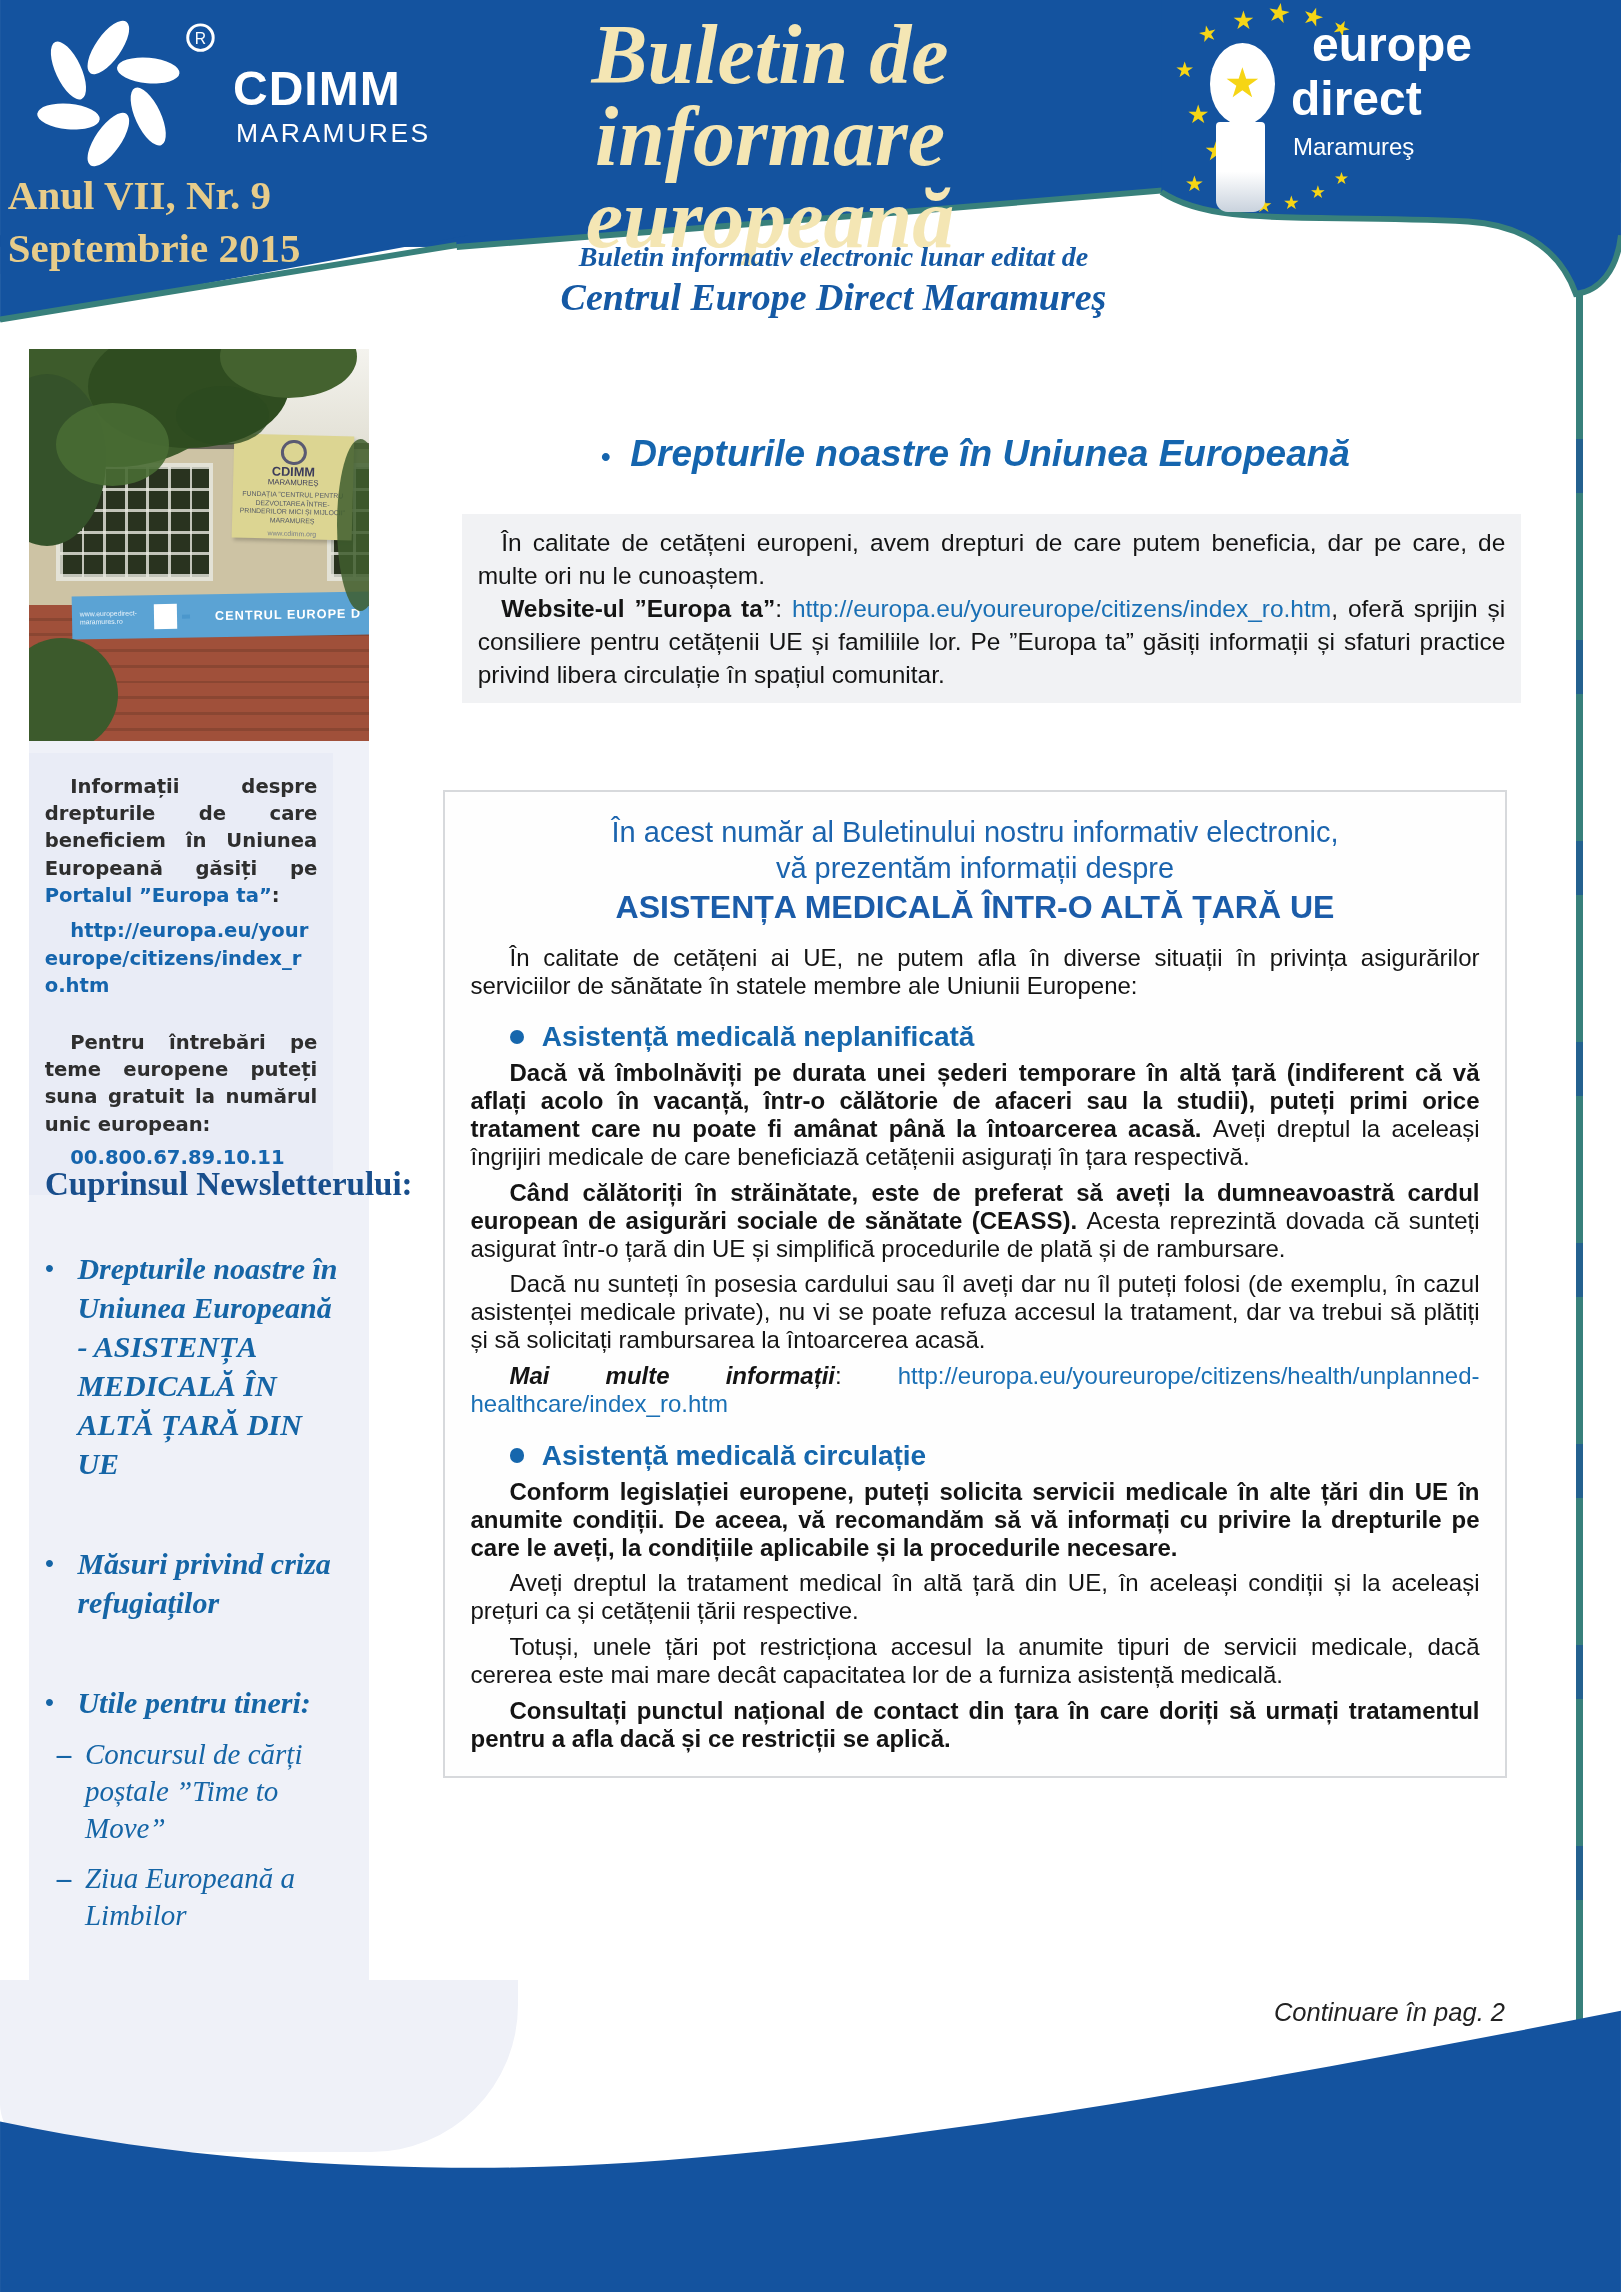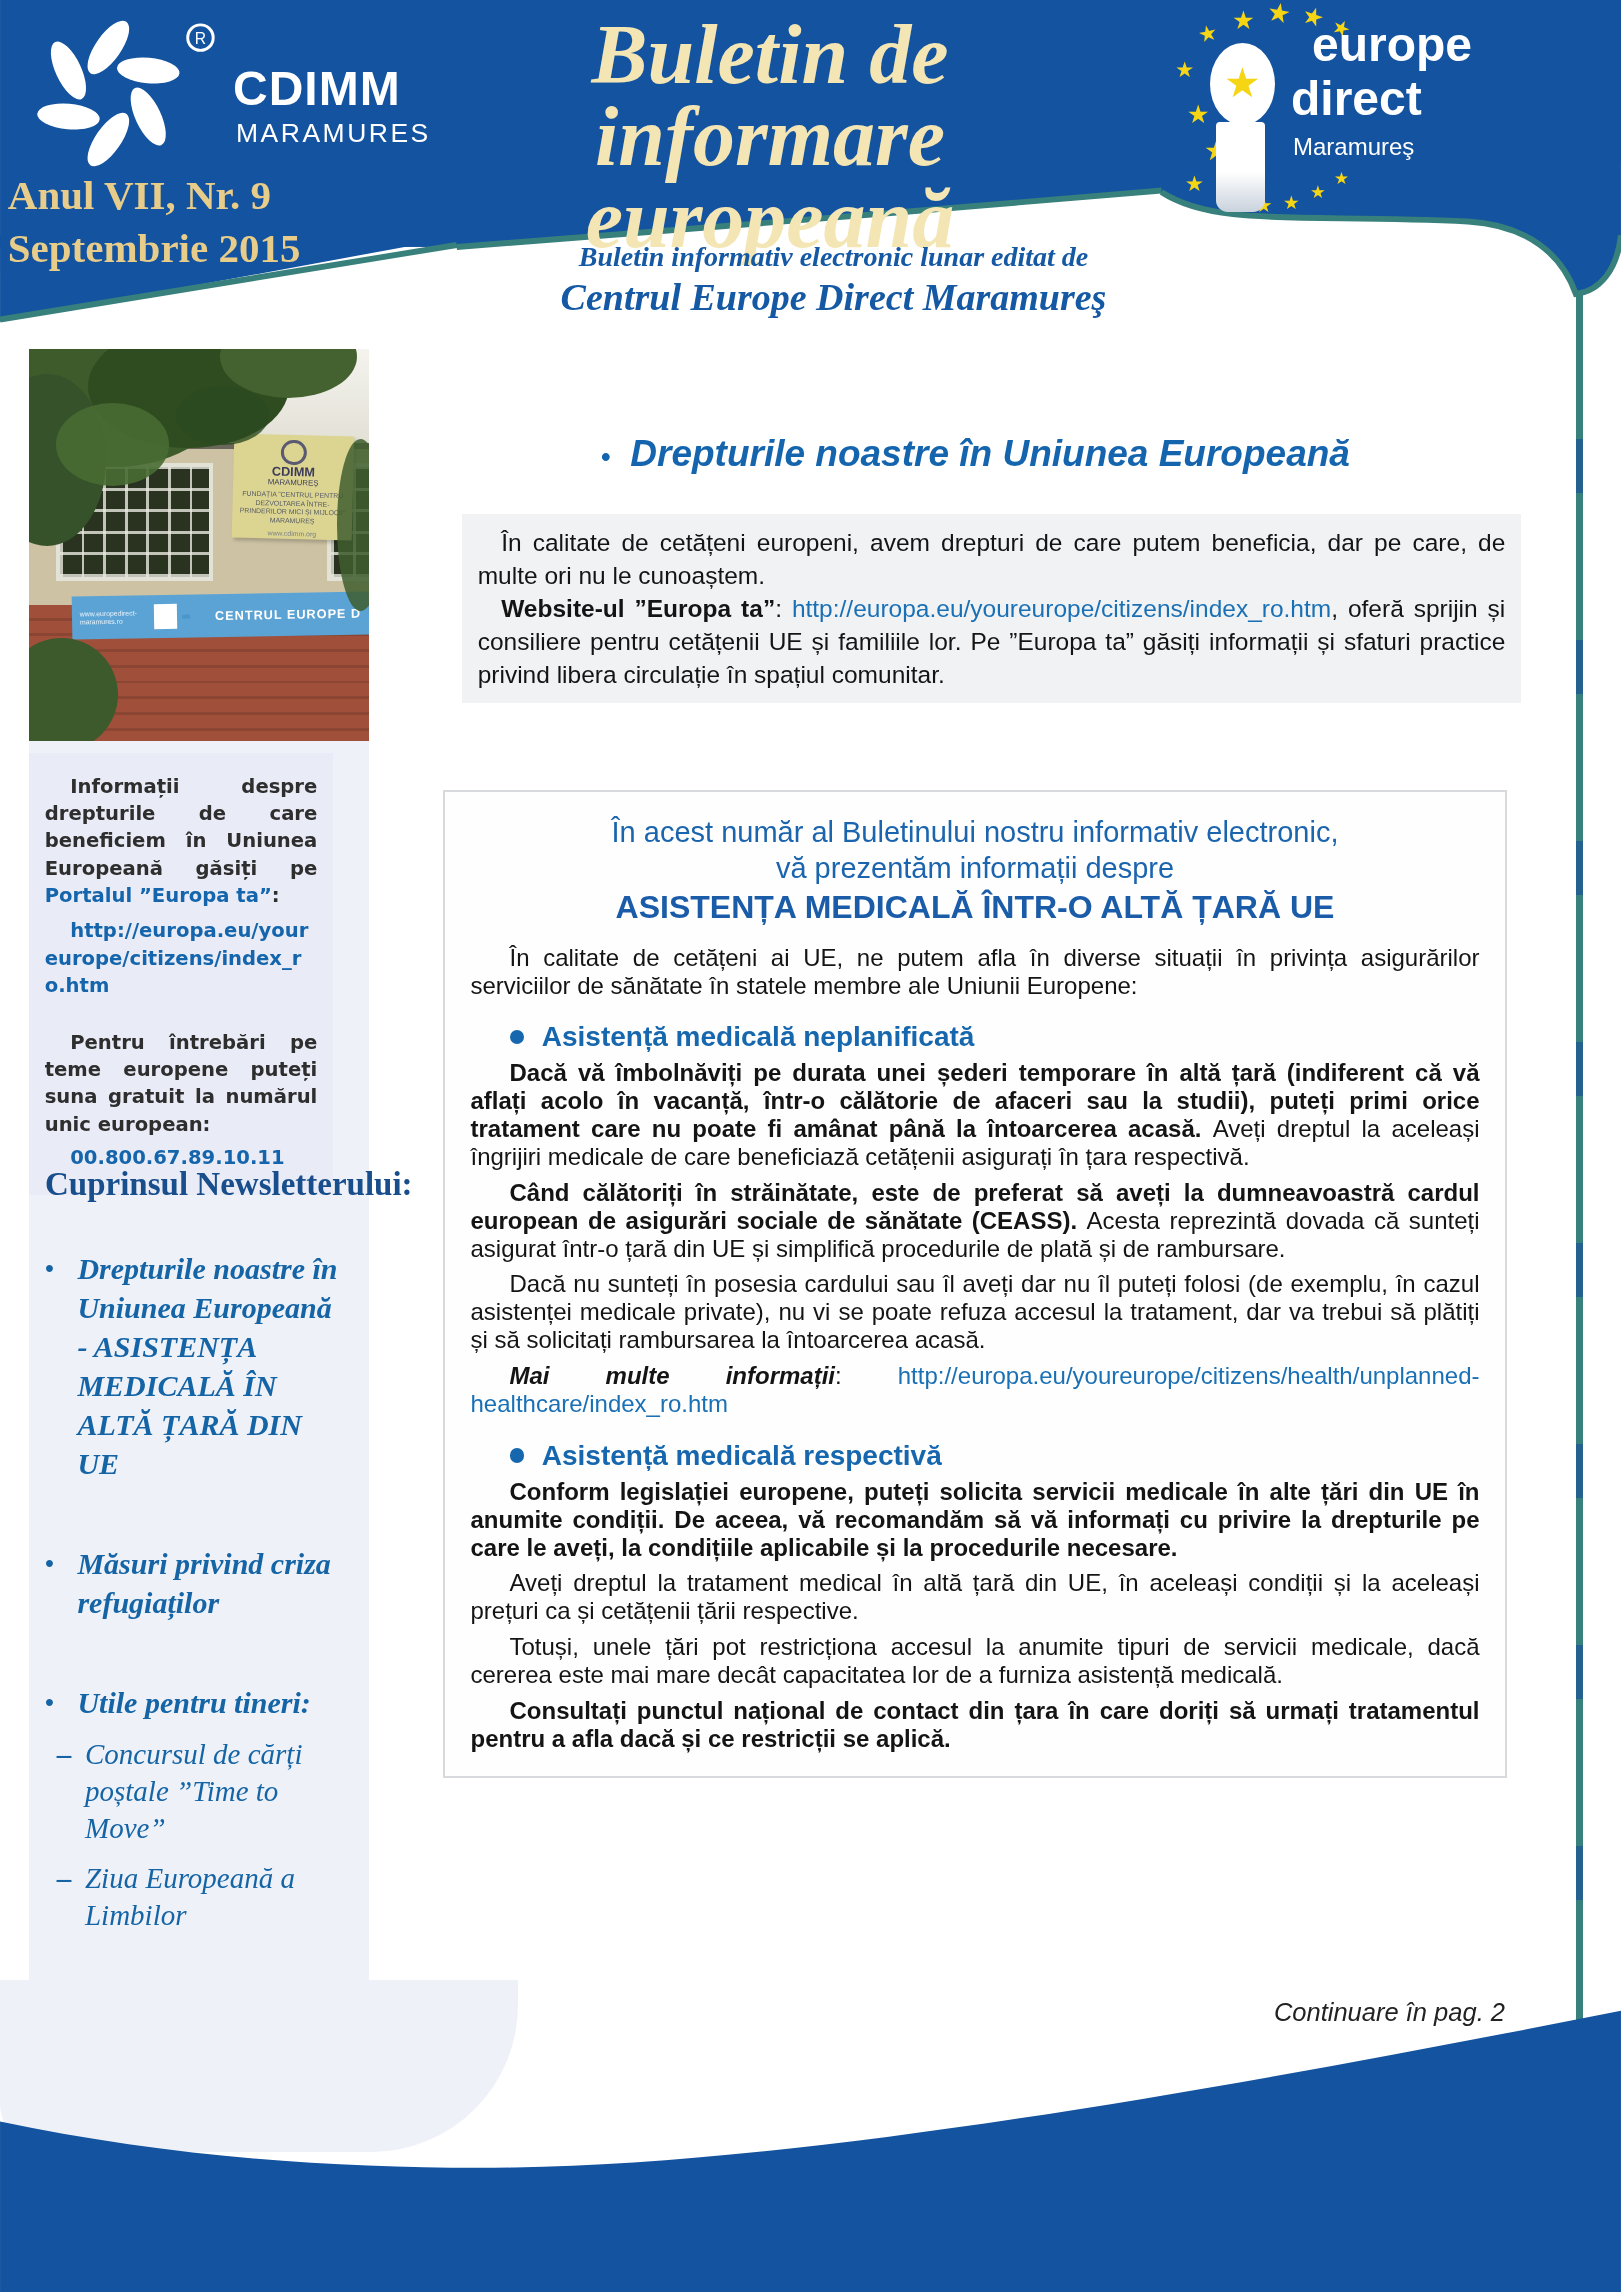"Asistență medicală respectivă" span { text: respectivă -> circulație }
